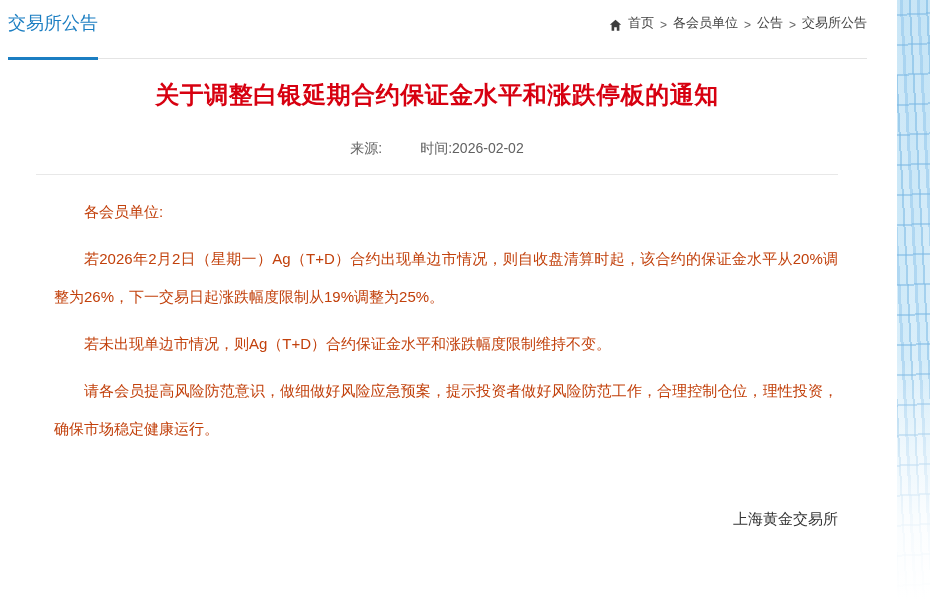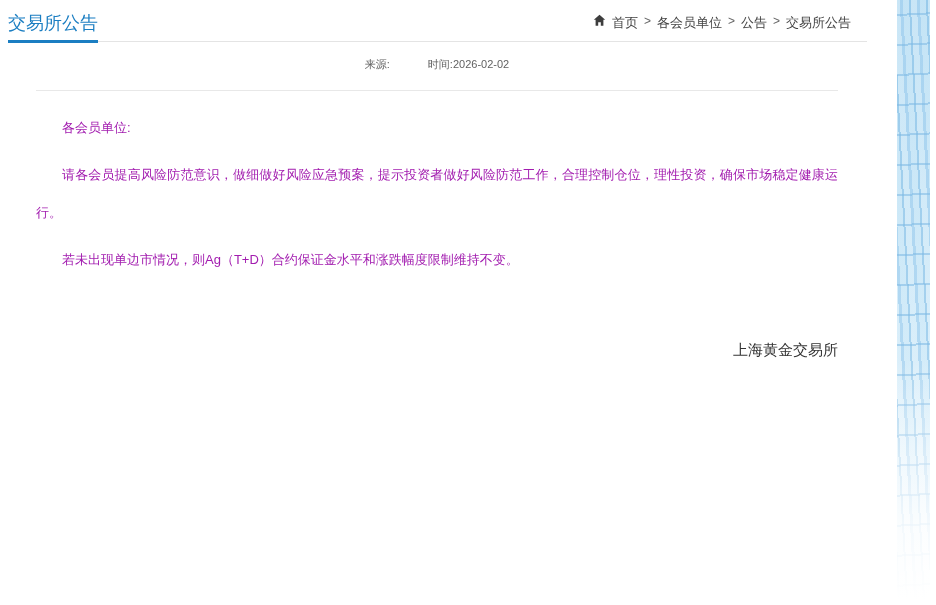"交易所公告" .header { height: 42px -> 59px }
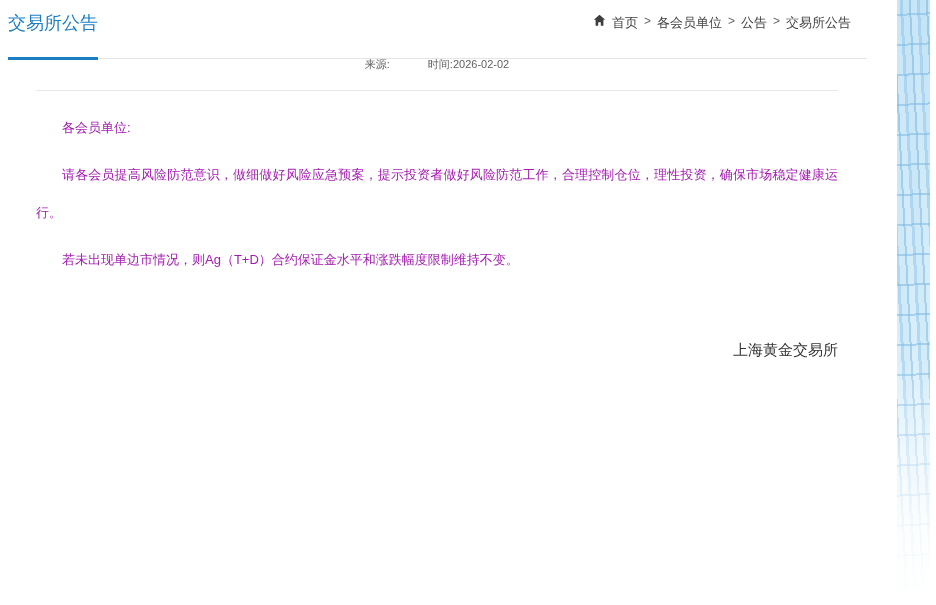"首页" .breadcrumb { align-items: flex-start -> flex-end; right: 16px -> 0 }
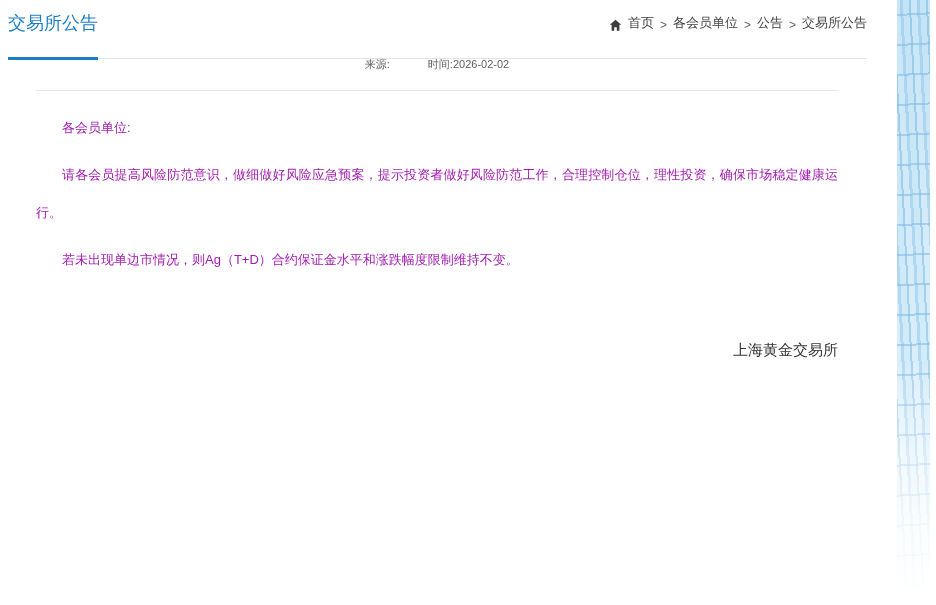"关于调整白银延期合约保证金水平和涨跌停板的通知" h1.title { html: none -> <h1>关于调整白银延期合约保证金水平和涨跌停板的通知</h1> }
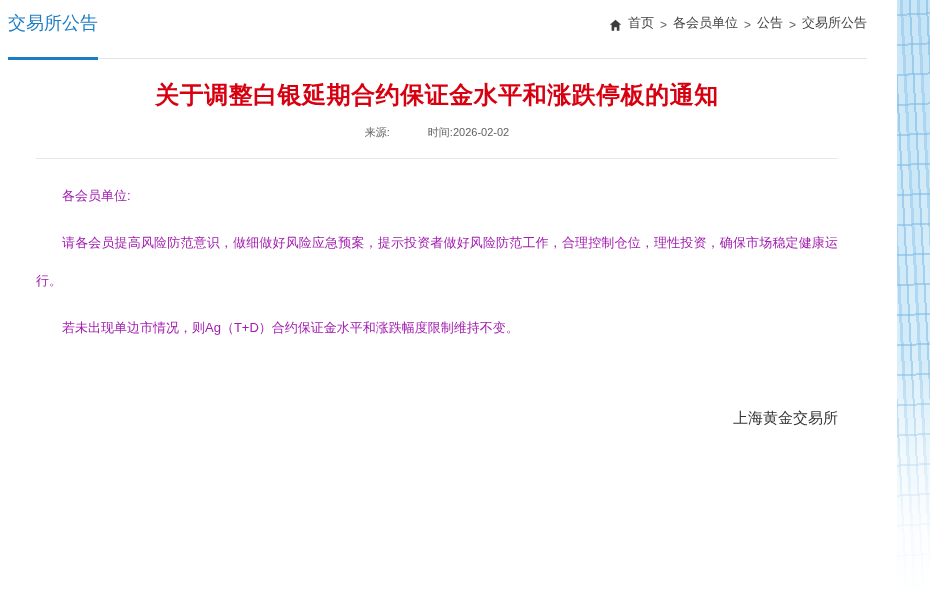"来源: 时间:2026-02-02" .meta { font-size: 11px -> 14px; margin-top: 14px -> 30px }
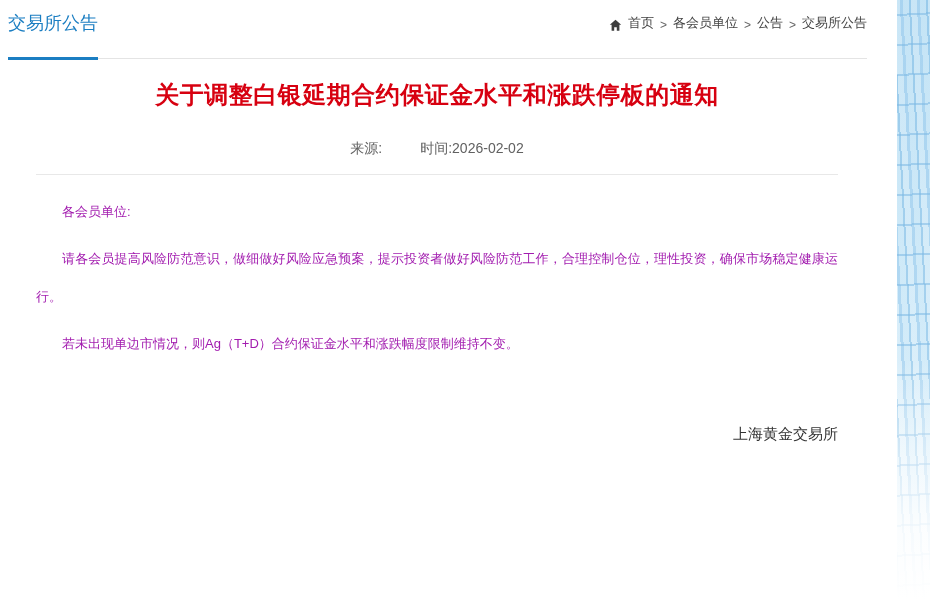"各会员单位:" .para { color: #a21caf -> #c2410c; font-size: 13px -> 15px; margin-left: none -> 18px }
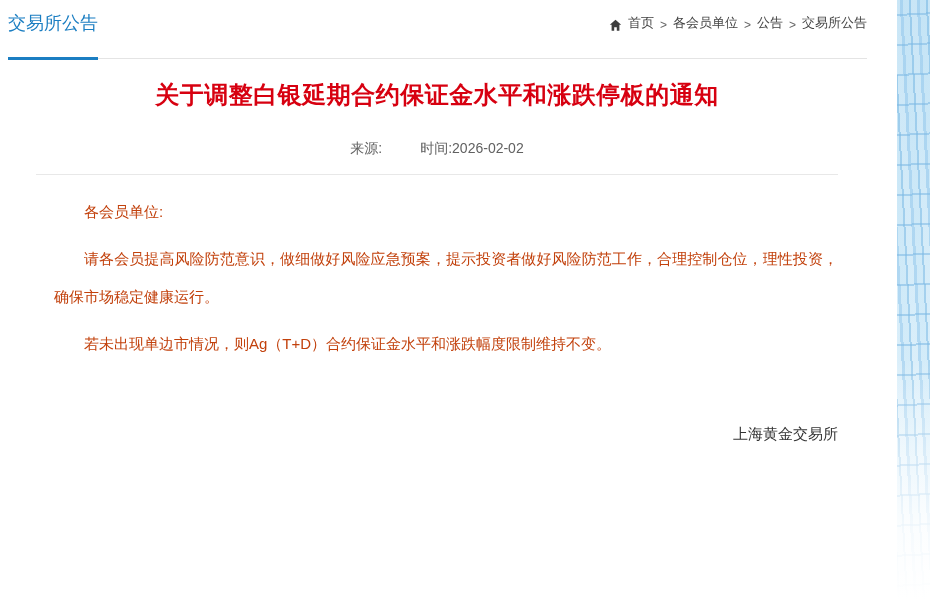"若2026年2月2日（星期一）Ag（T+D）合约出现单边市情况，则自收盘清算时起" p.para { html: none -> <p>若2026年2月2日（星期一）Ag（T+D）合约出现单边市情况，则自收盘清算时起，该合约的保证金水平从20%调整为26%，下一交易日起涨跌幅度限制从19%调整为25%。</p> }
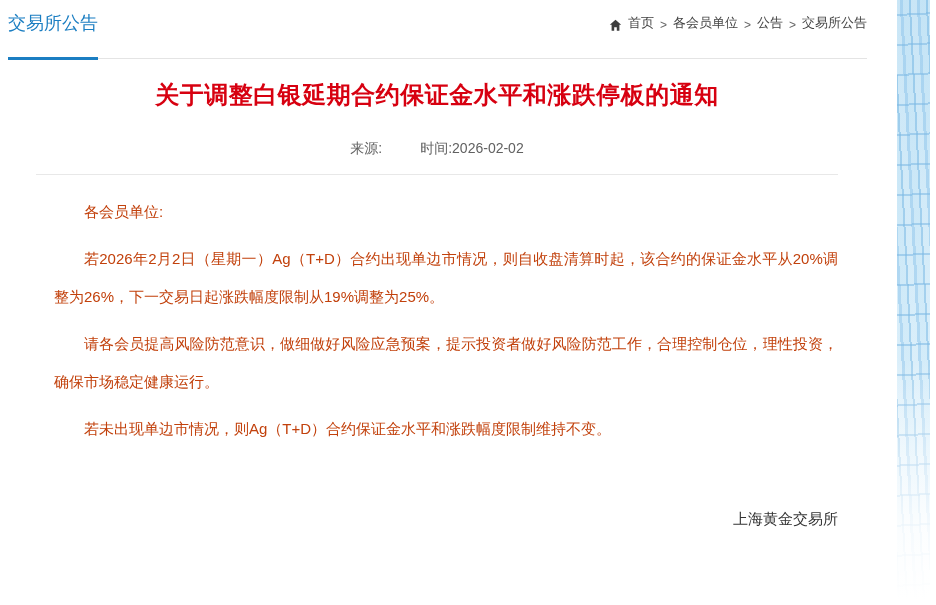"请各会员提高风险防范意识，做细做好风险应急预案，提示投资者做好风险防范工作，合理" p.para { order: before "若未出现单边市情况，则Ag（T+D）合约保证金水平和涨跌幅度限制维持不变。" -> after "若未出现单边市情况，则Ag（T+D）合约保证金水平和涨跌幅度限制维持不变。" }
